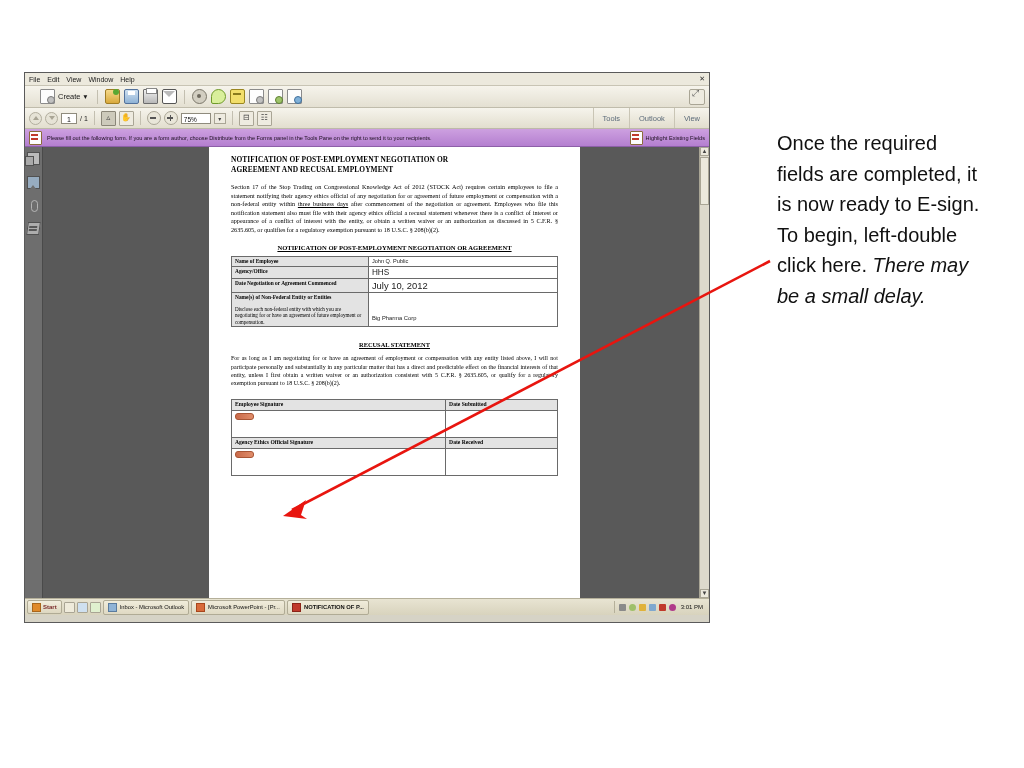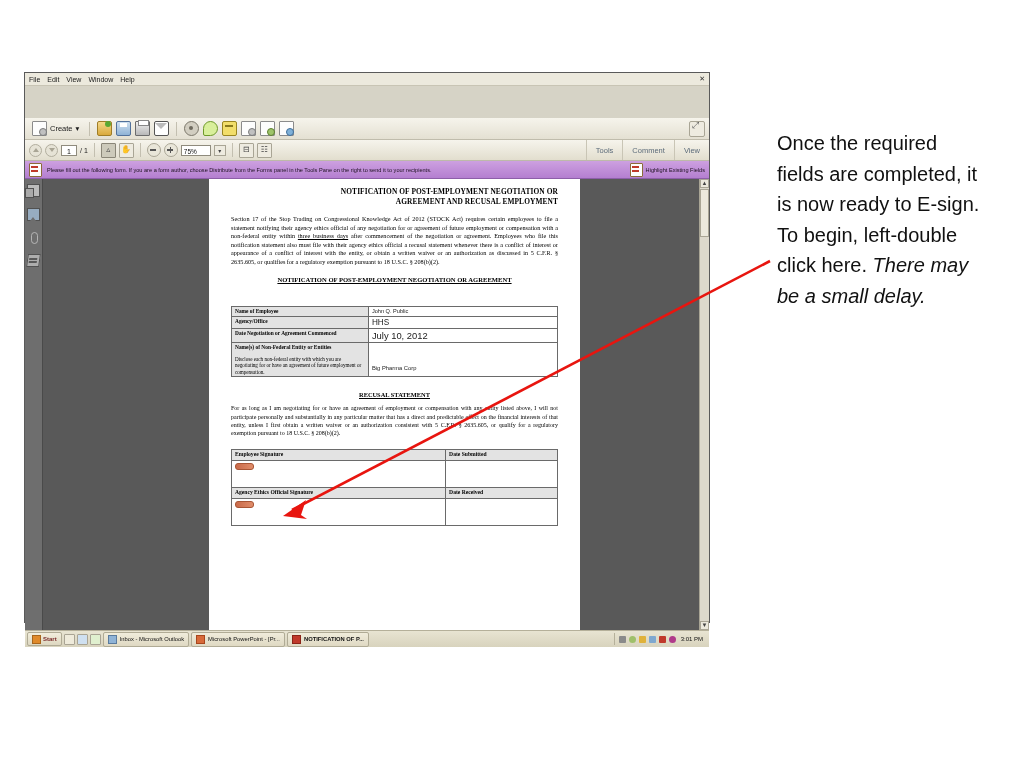"Create" .toolbar1 { margin-top: 32px -> none; padding-left: 4px -> 12px }
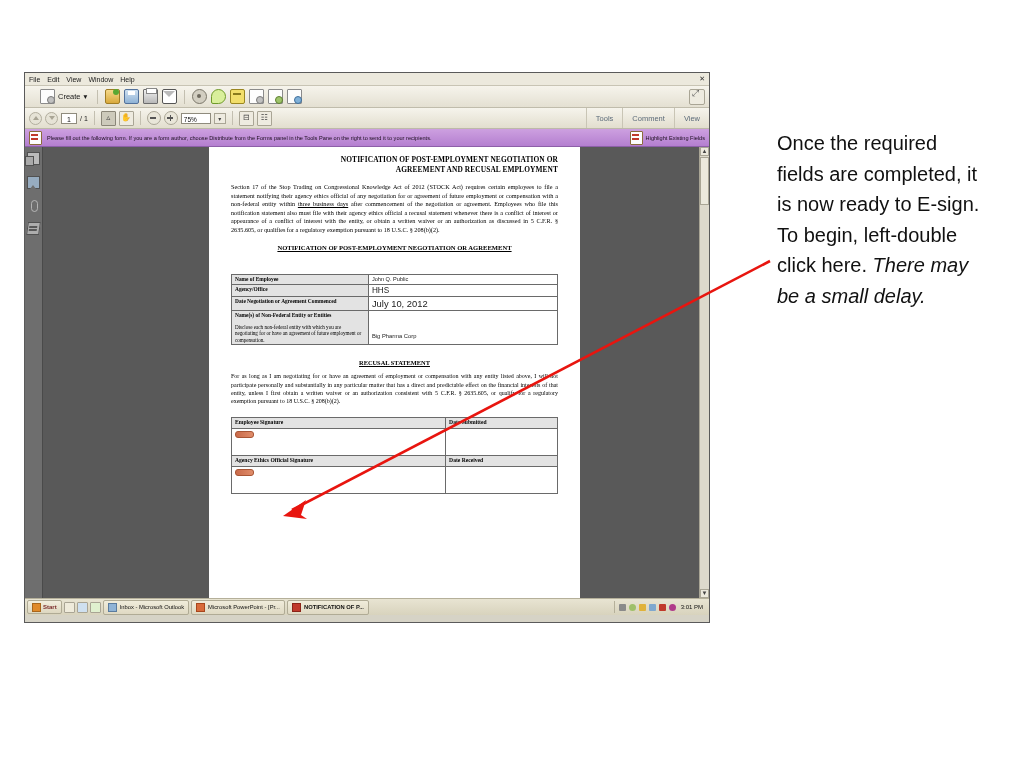"Comment" div.rt { text: Comment -> Outlook }
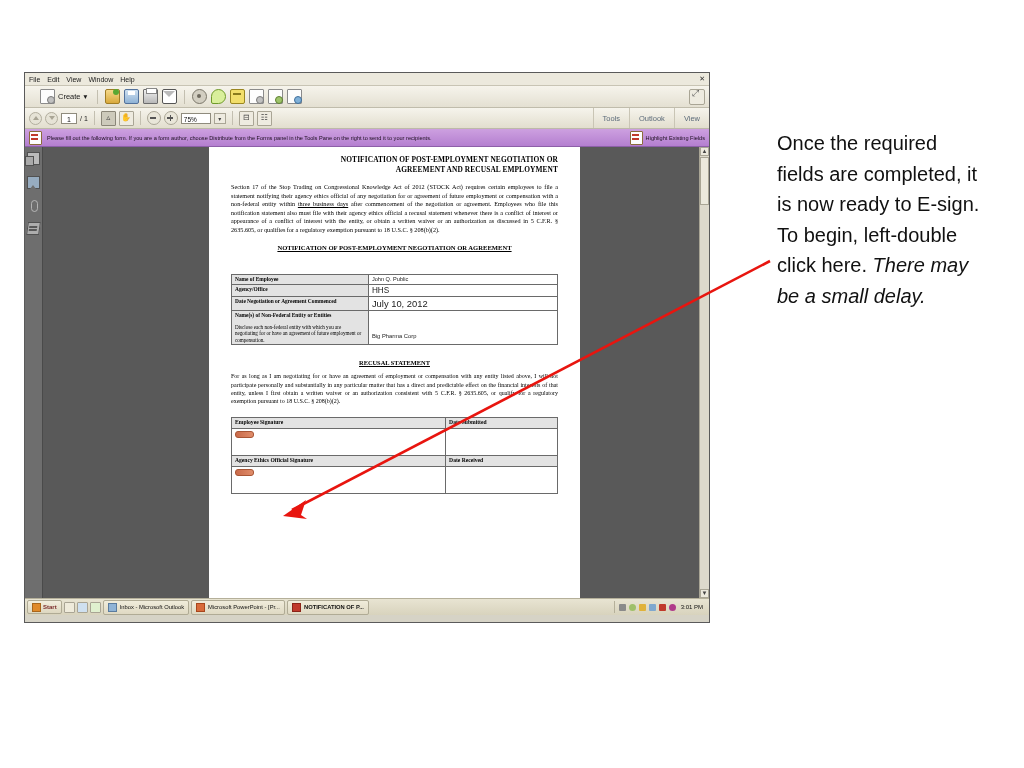"NOTIFICATION OF POST-EMPLOYMENT NEGOTIATION OR" .doc-h1 { text-align: right -> left }
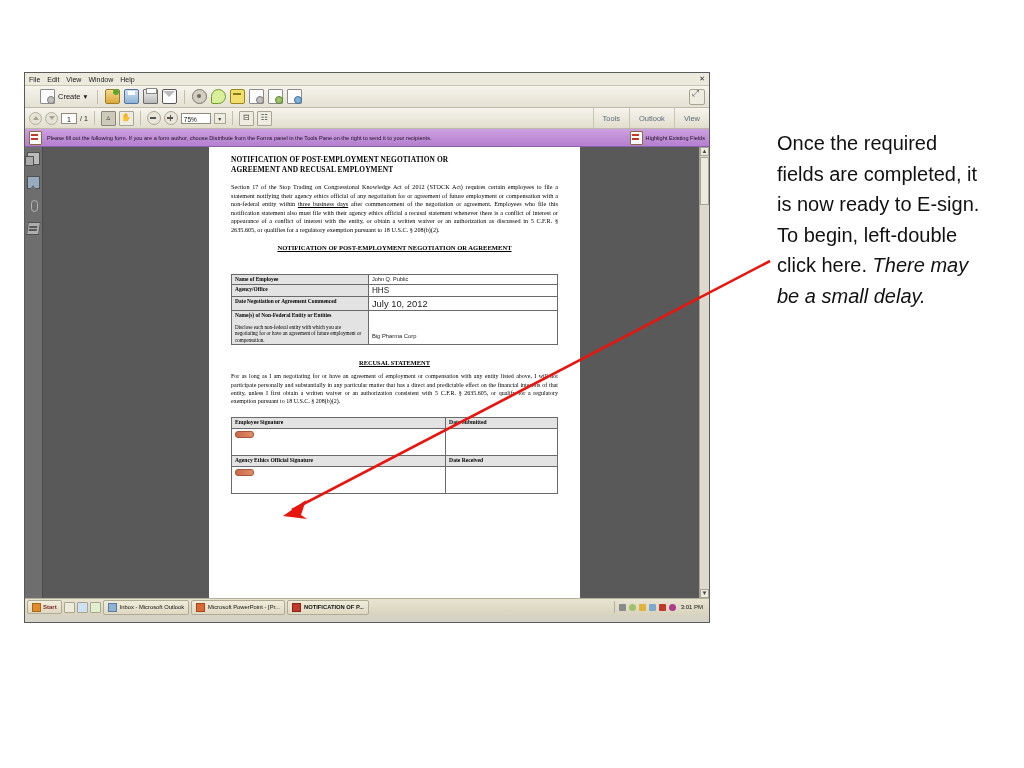"HHS" table.formtbl { margin-top: 23px -> 5px }
